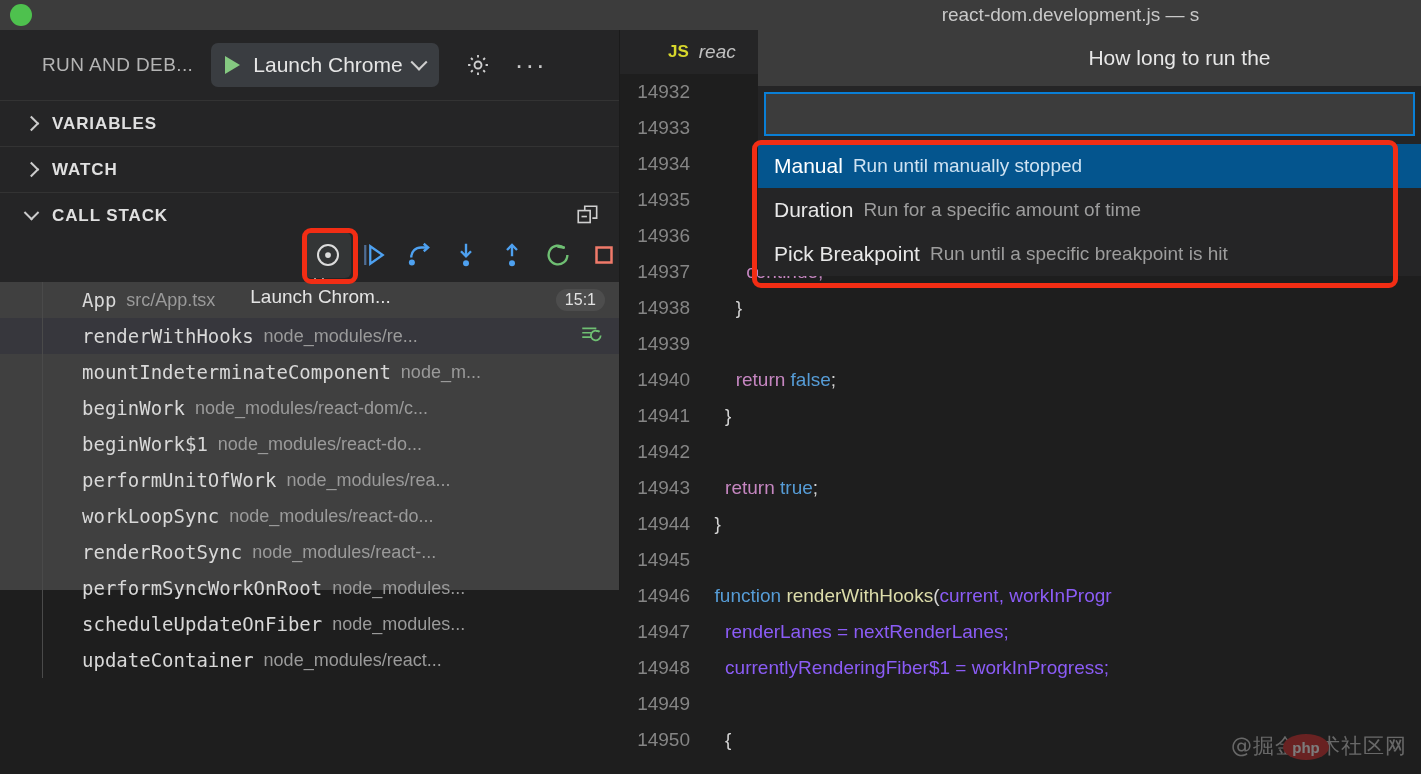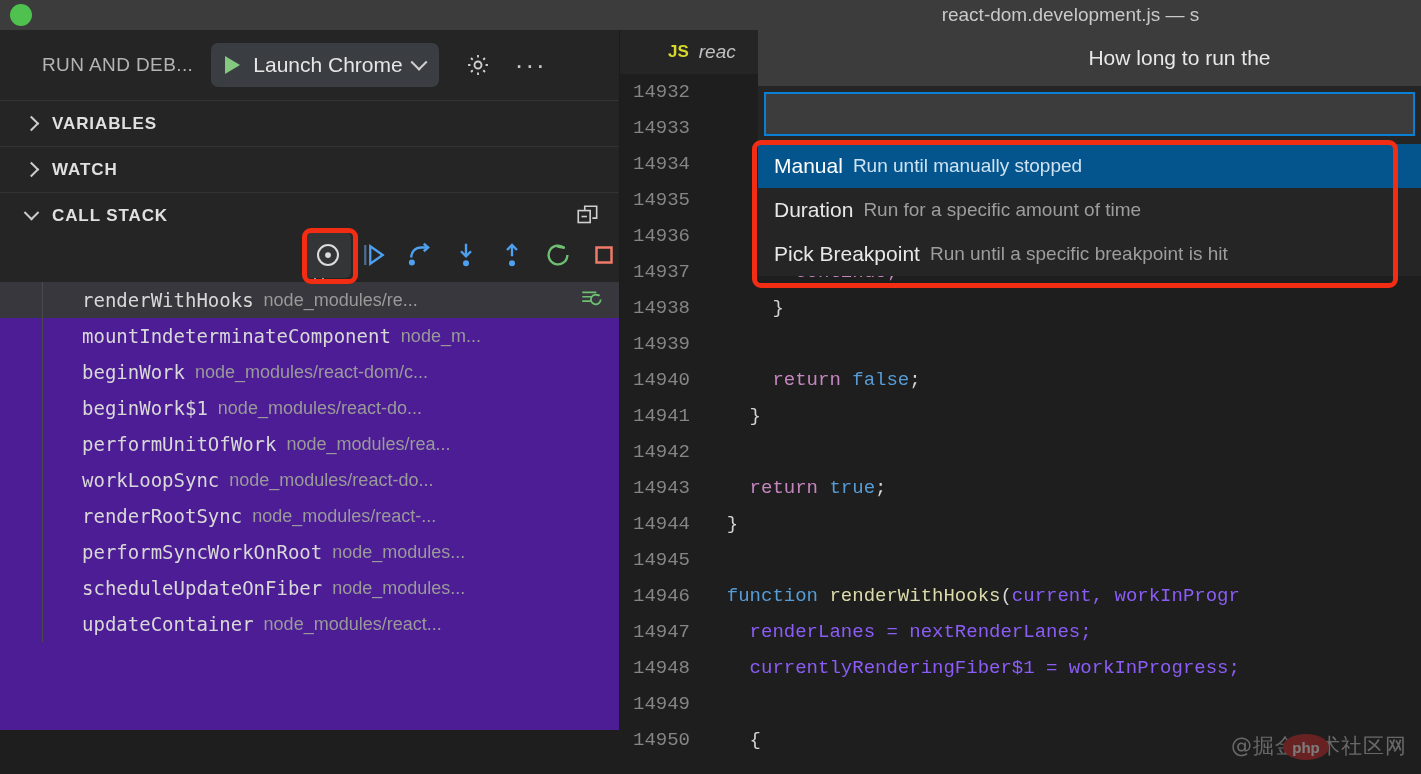"RUN AND DEB..." .sidebar { background: #4c1d95 -> #404040; height: 700px -> 560px }
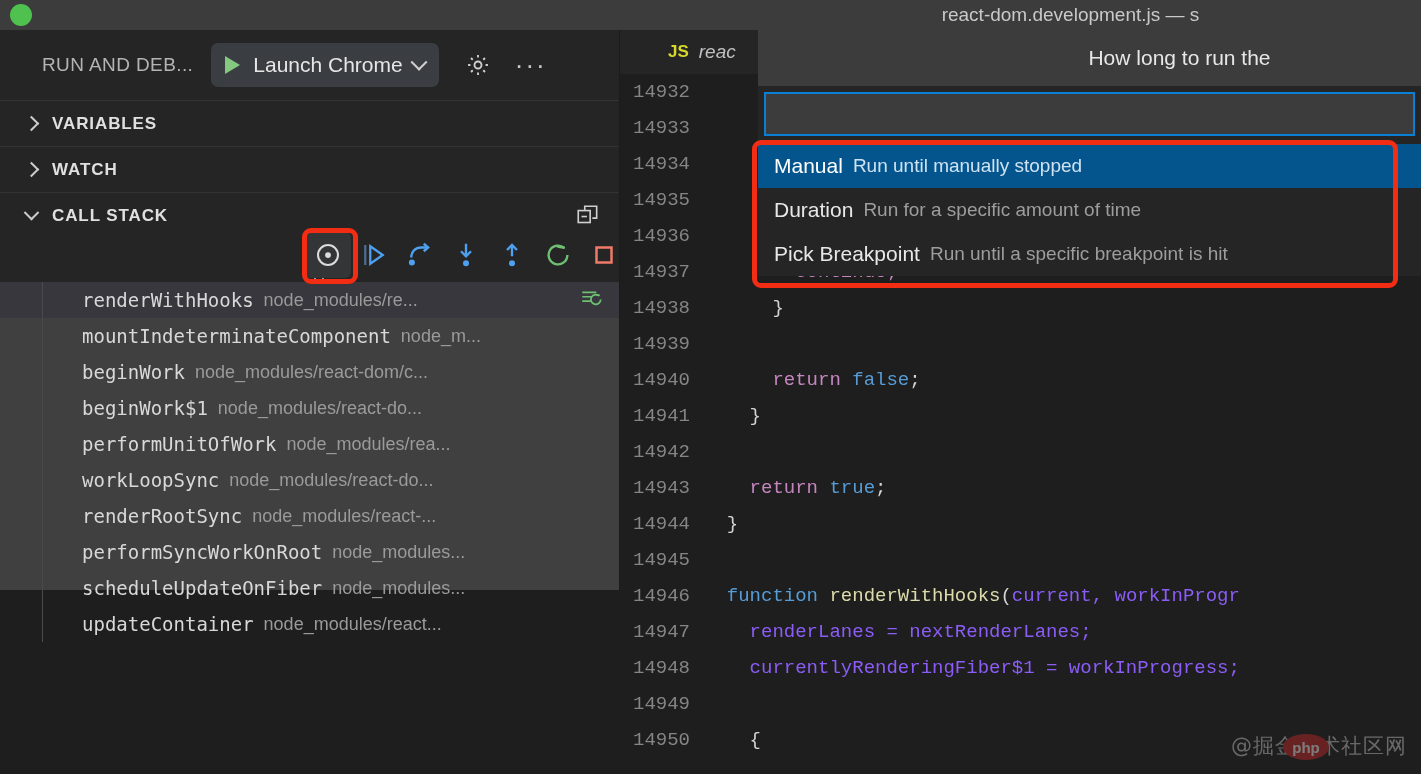"14932" .code-area { font-family: Liberation Mono, monospace -> Liberation Sans, sans-serif }
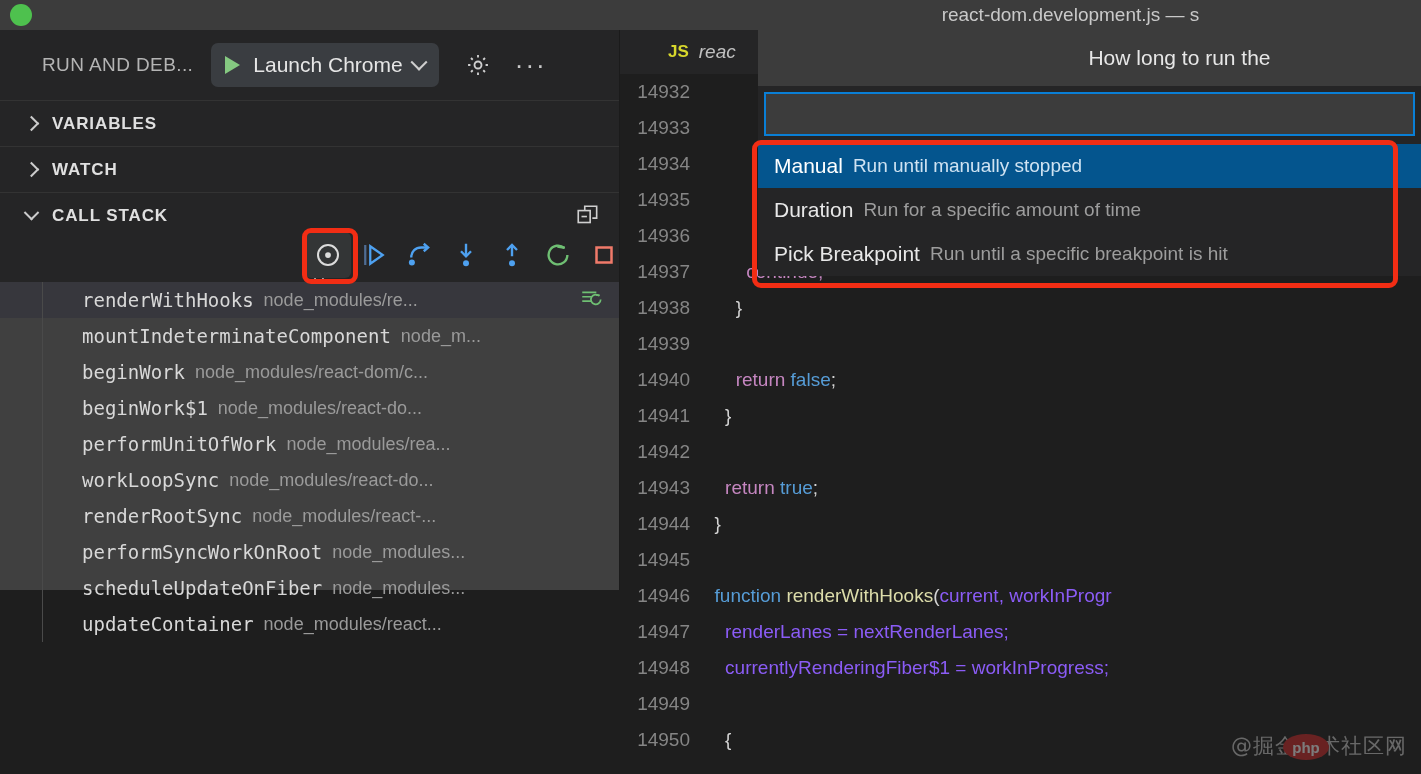"App" div.frame { html: none -> <div> <div></div> <span>App</span> <span>src/App.tsx</span> <span> <span>15:1</span> </span> </div> }
